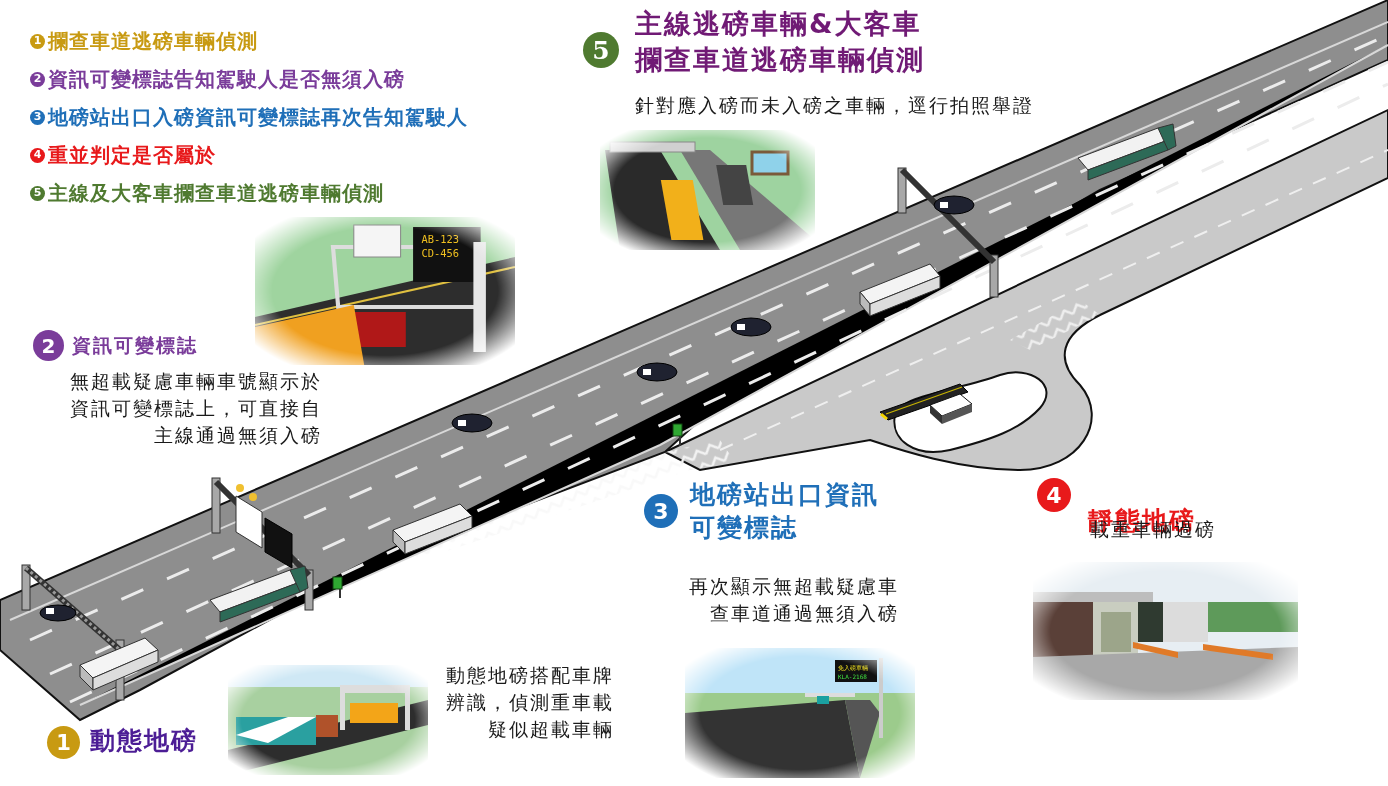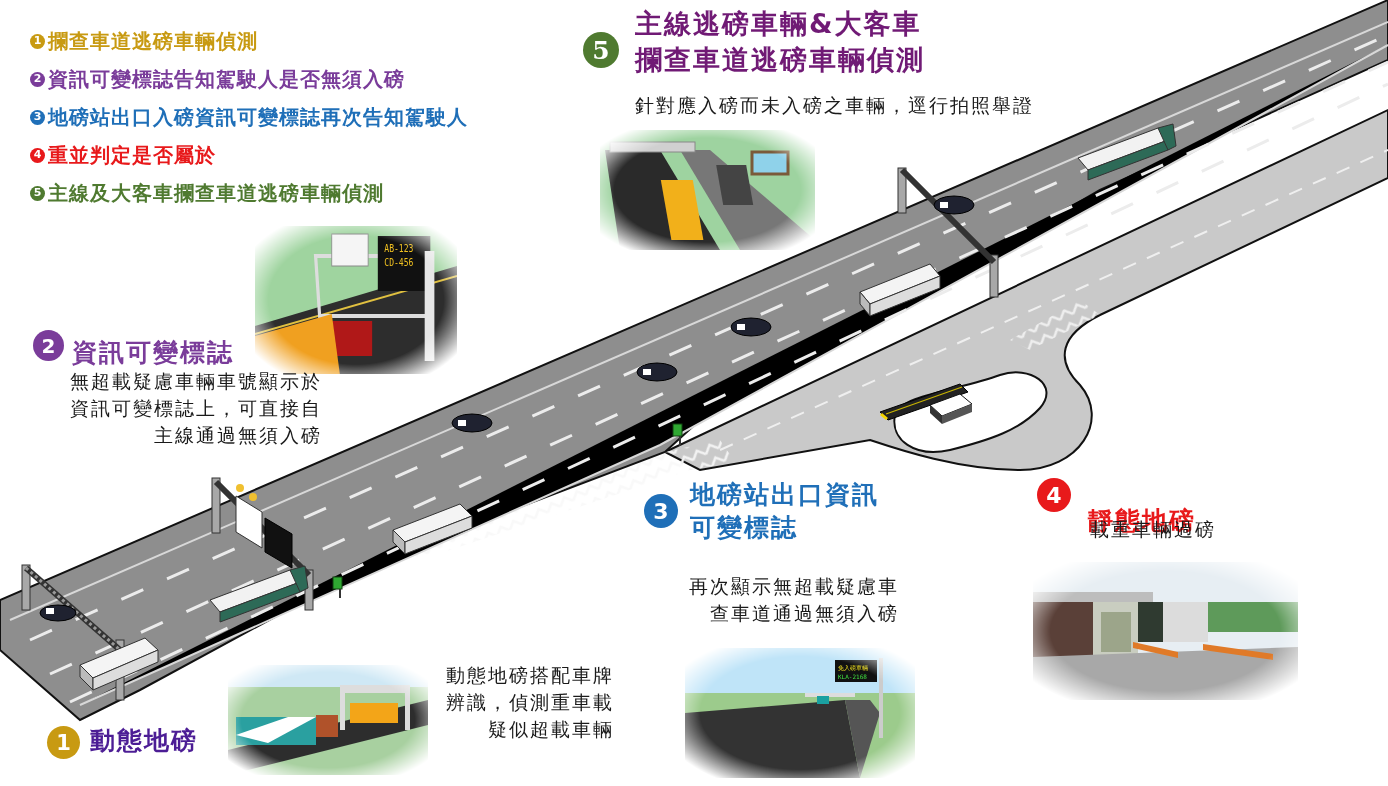"AB-123" div.photo { top: 226px -> 217px; width: 202px -> 260px }
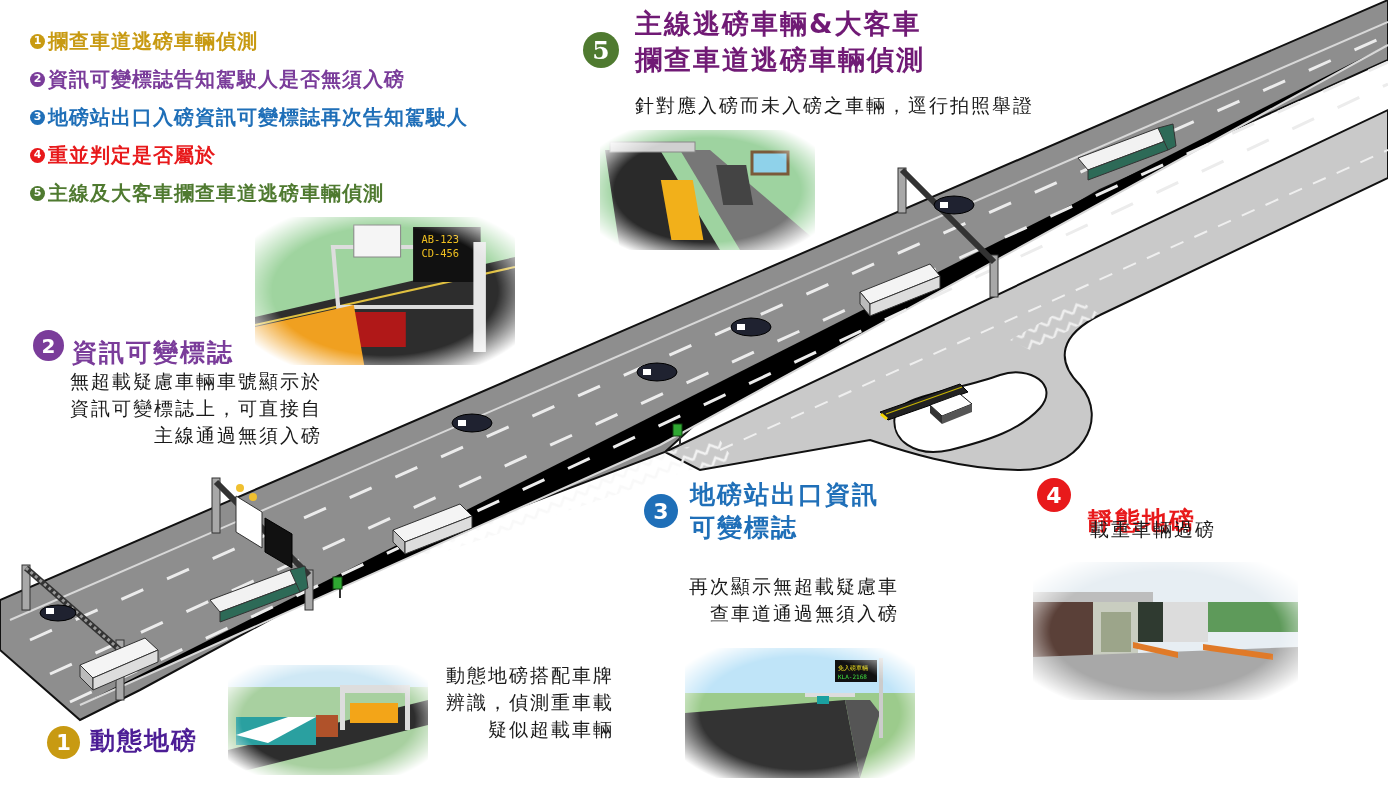"資訊可變標誌" div.title { font-size: 25px -> 19px; margin-top: 8px -> none }
